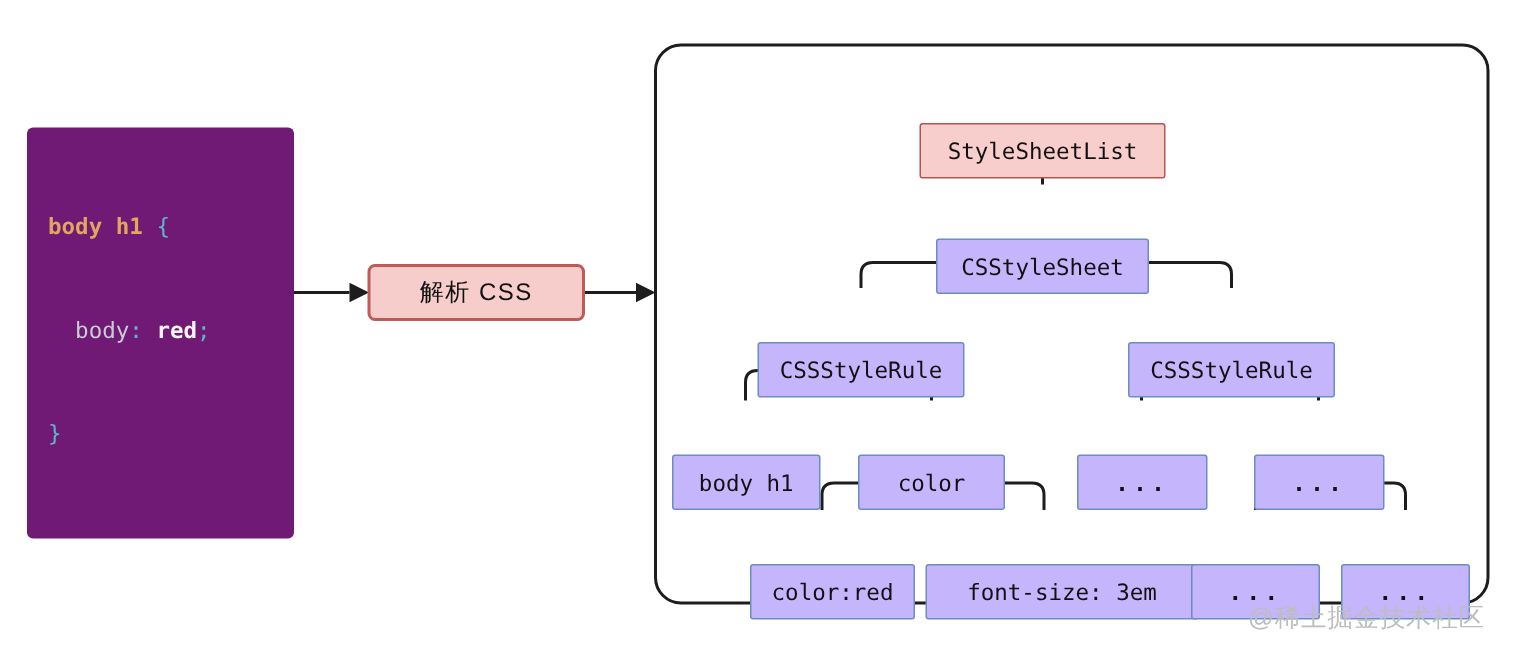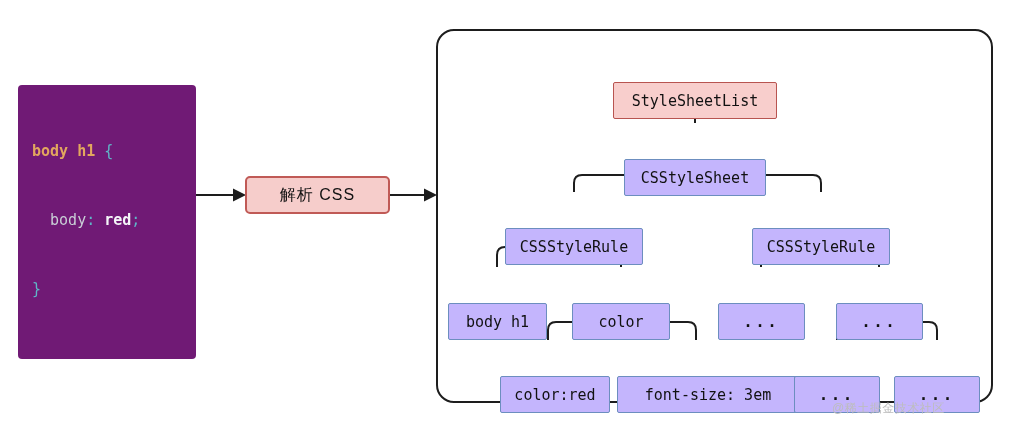"@稀土掘金技术社区" .watermark { font-size: 12px -> 17px }
